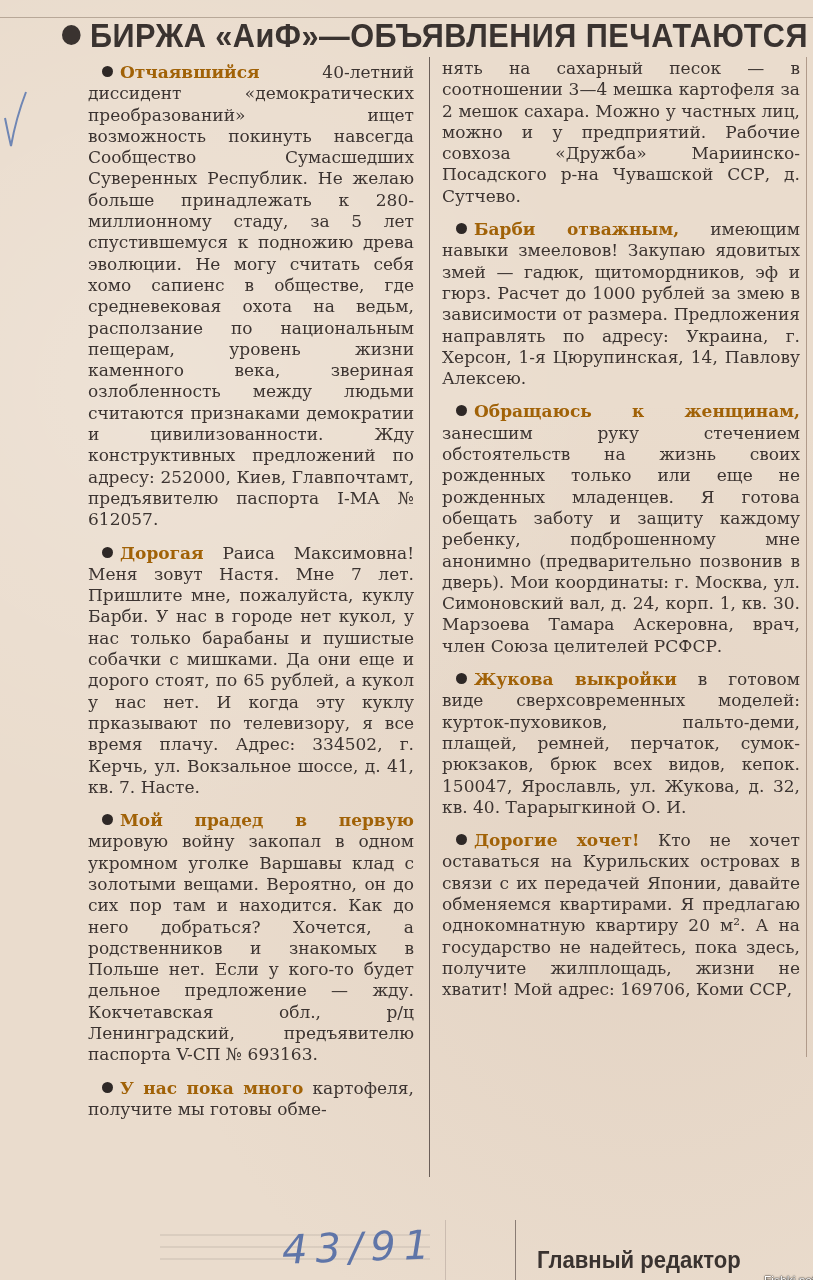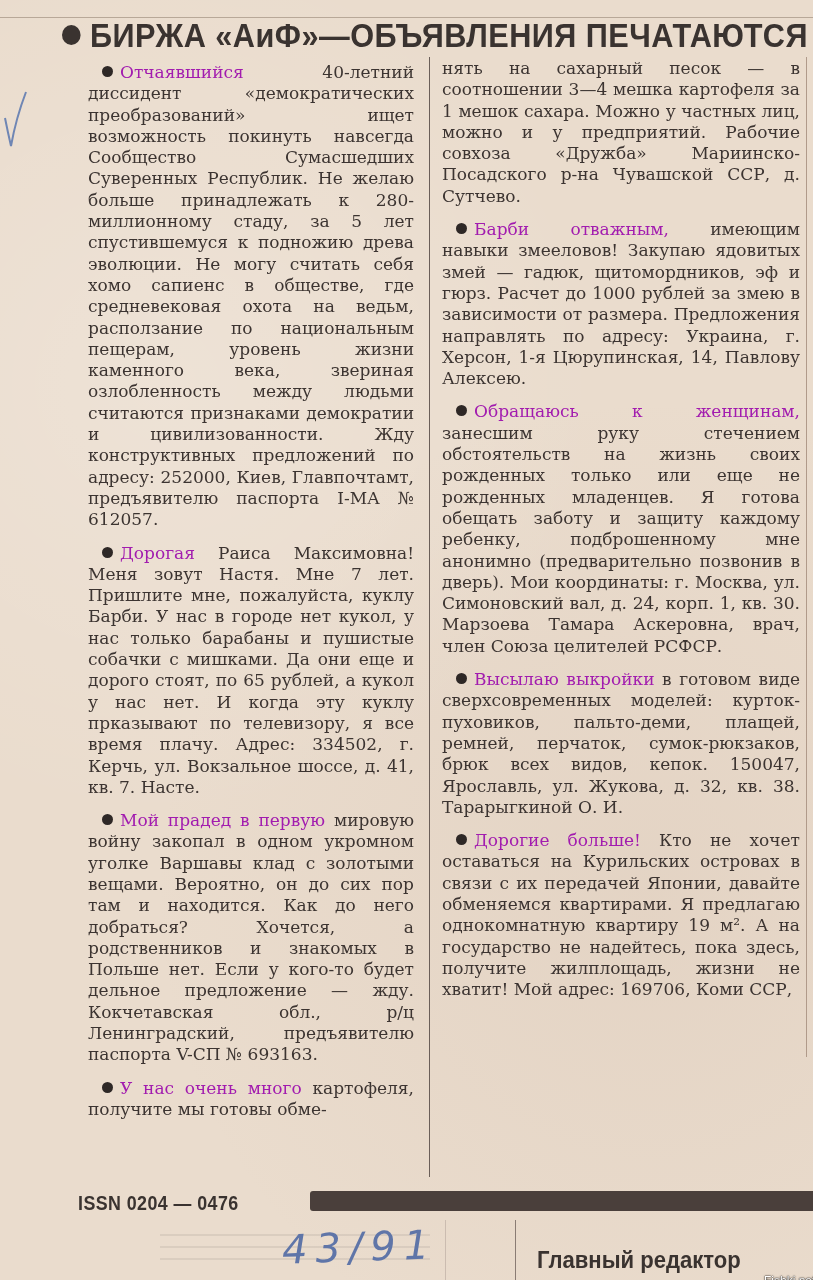"Отчаявшийся" .ad .lead { color: #a21caf -> #a16207; font-weight: normal -> bold }
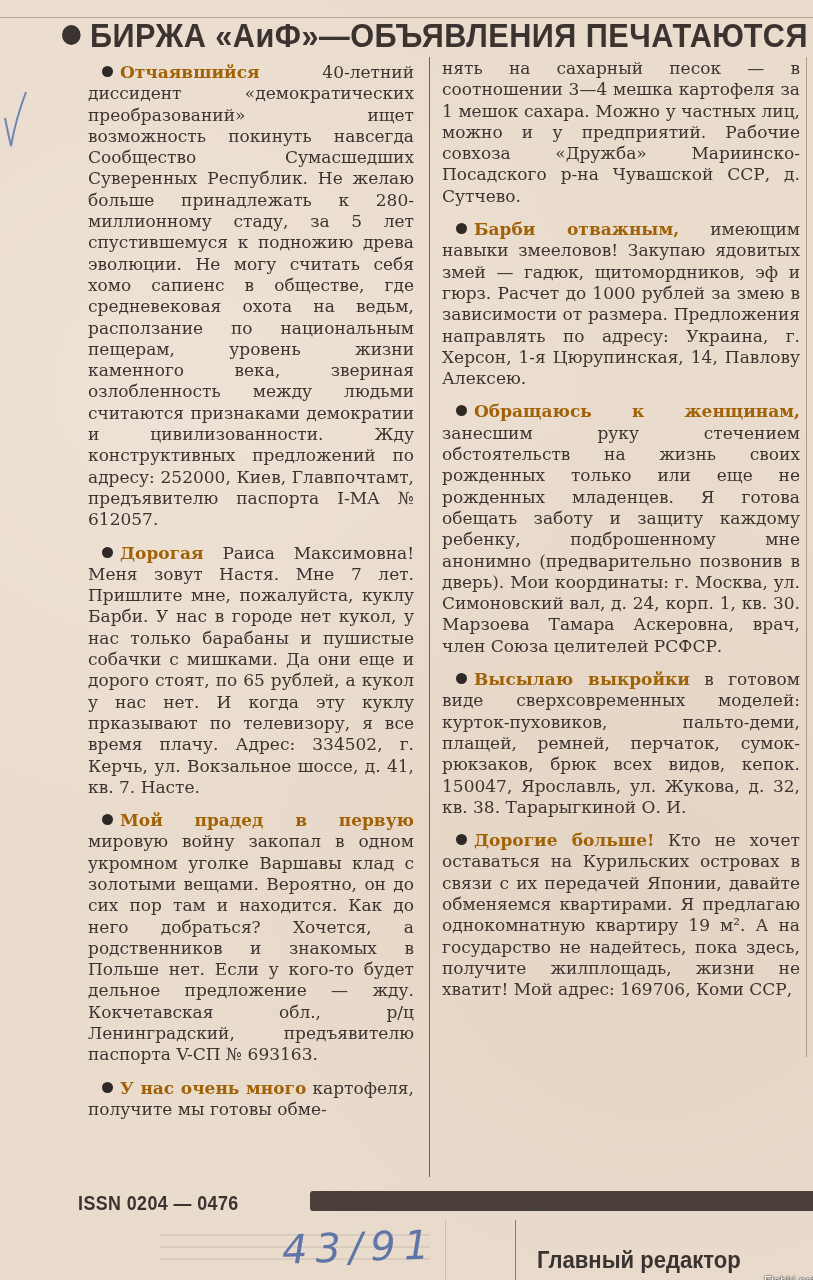"нять на сахарный песок —" span { text: 1 -> 2 }
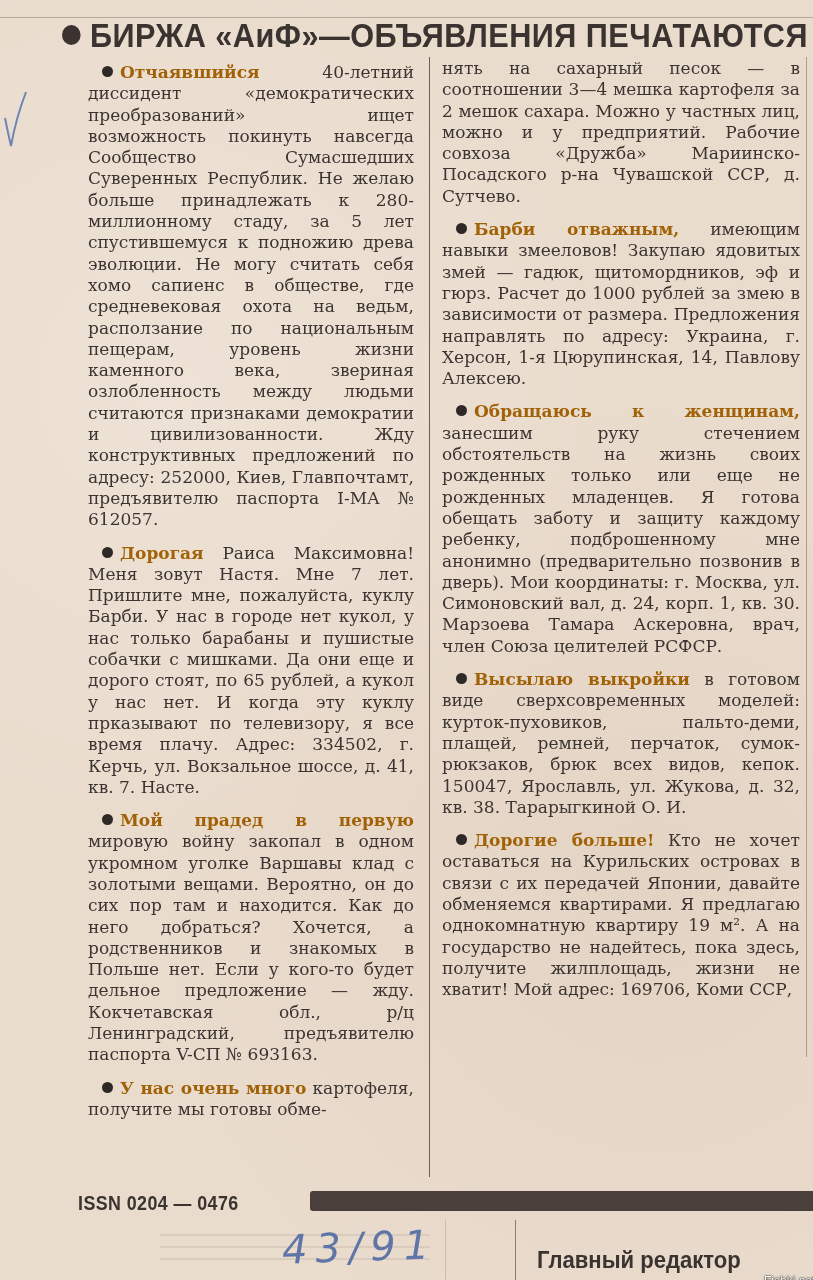"Высылаю выкройки" span.lead { text: Высылаю -> Жукова }
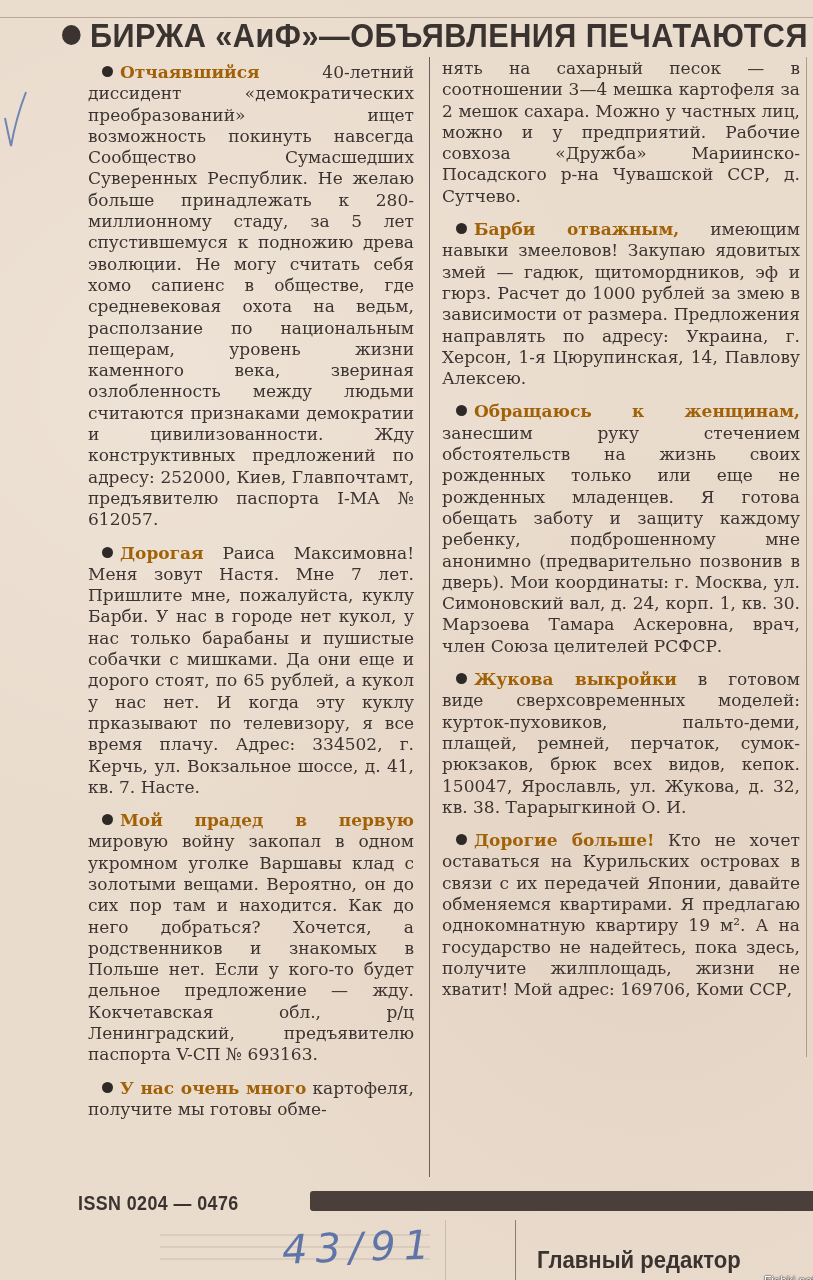"в готовом виде сверхсовременных моделей:" span { text: 38 -> 40 }
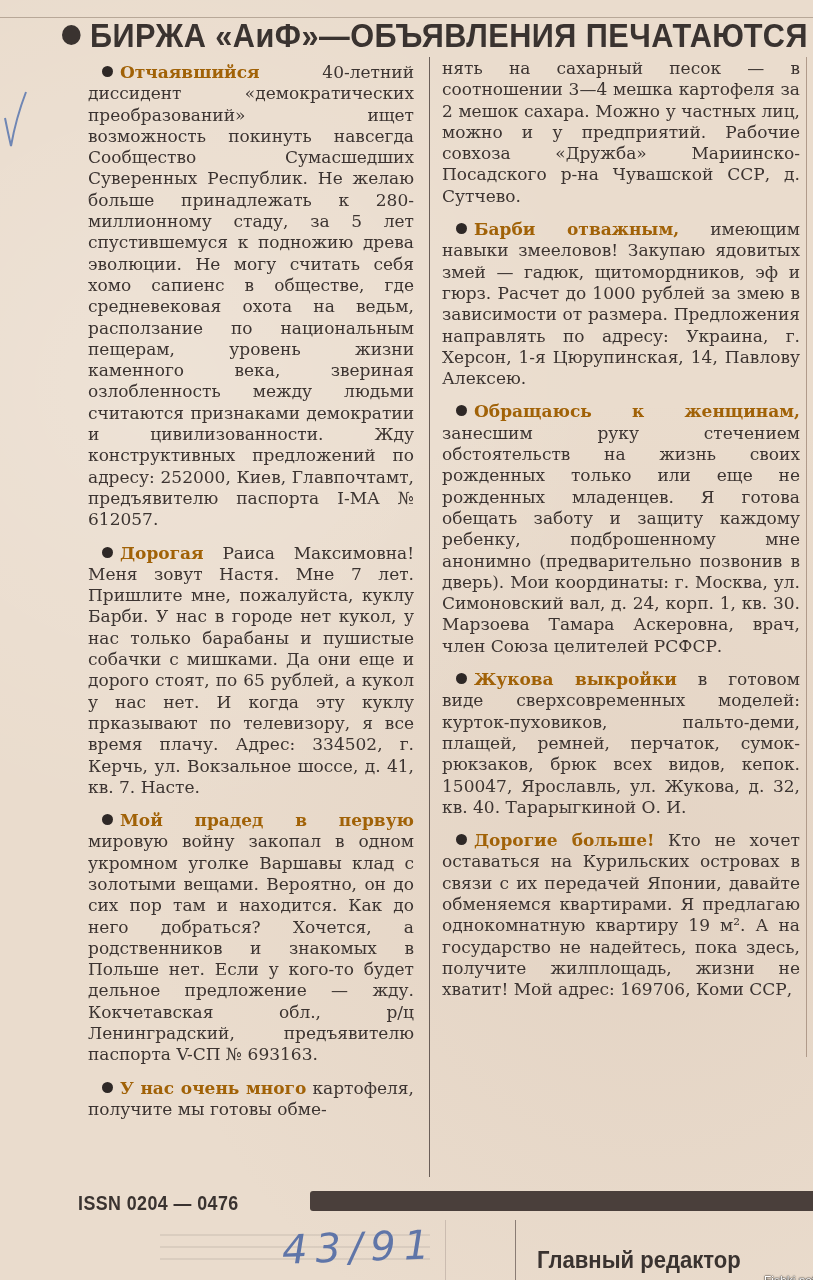"Дорогие больше!" span.lead { text: больше -> хочет }
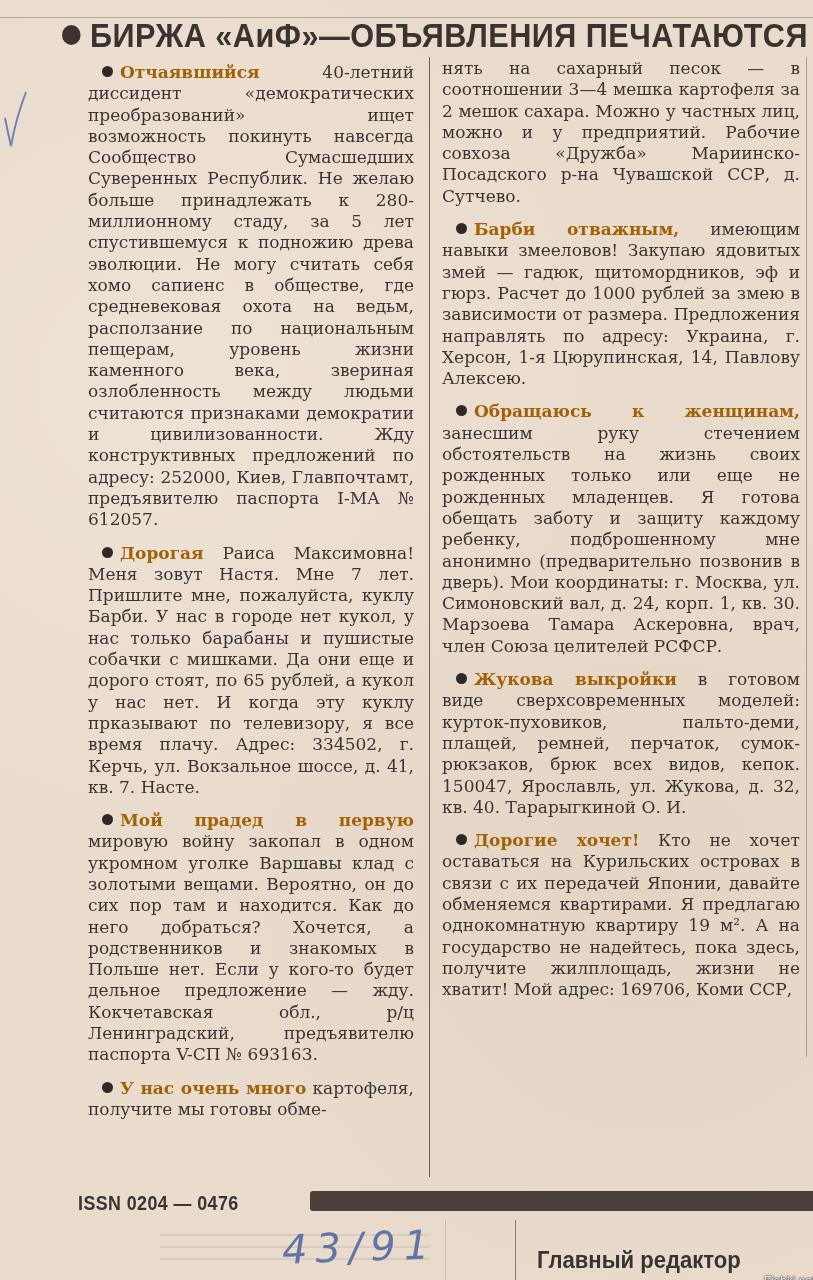"Кто не хочет оставаться на" span { text: 19 -> 20 }
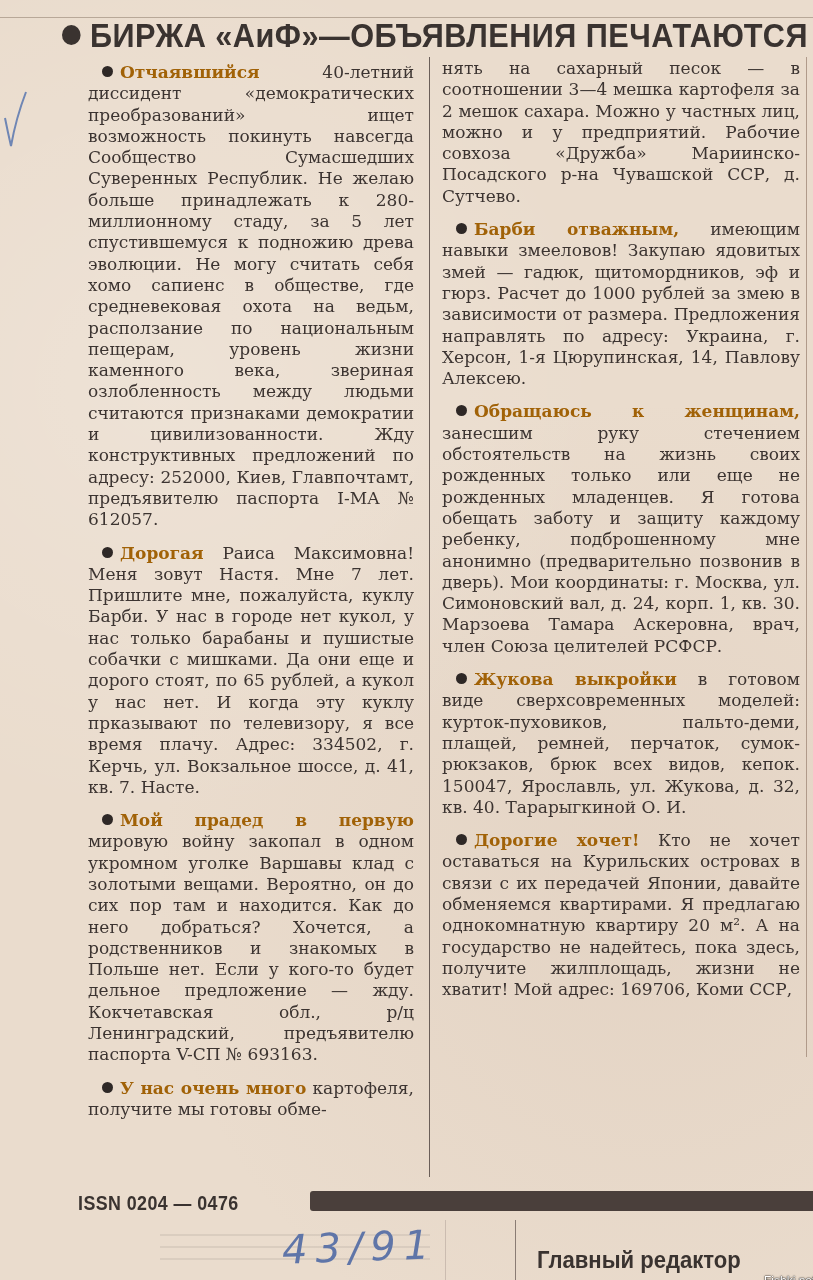"У нас очень много" span.lead { text: очень -> пока }
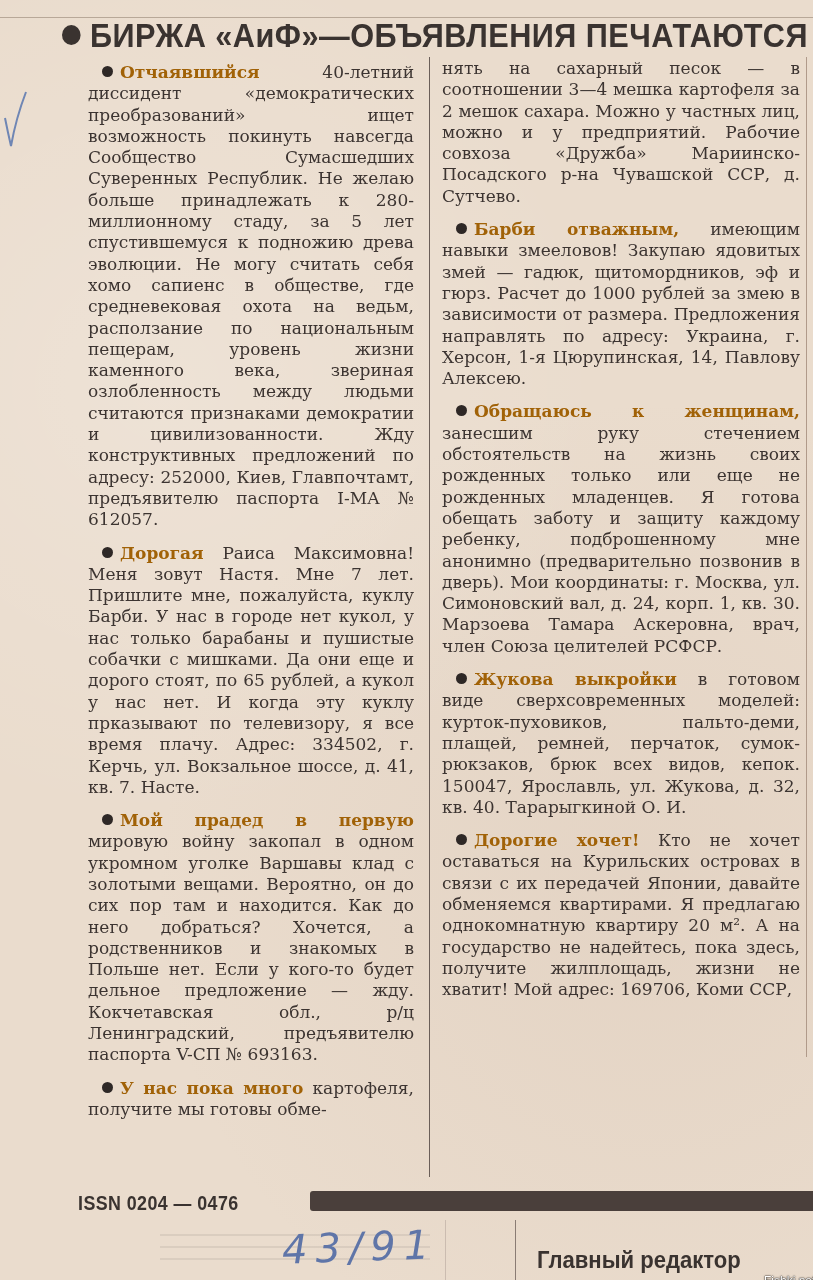"ISSN 0204 — 0476" div.issn-row { html: <div> <span>ISSN 0204 — 0476</span> <div></div> </div> -> none }
